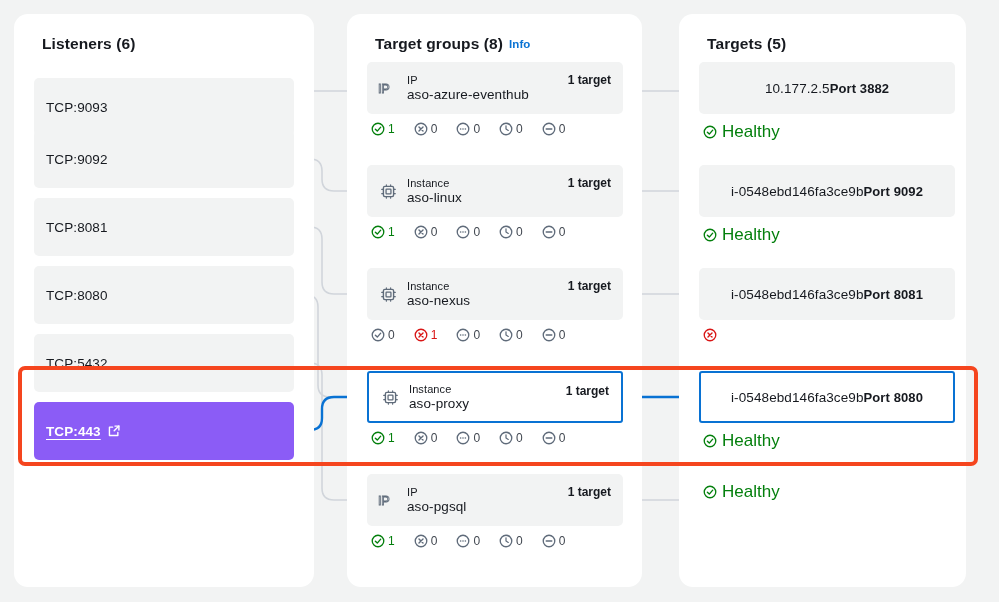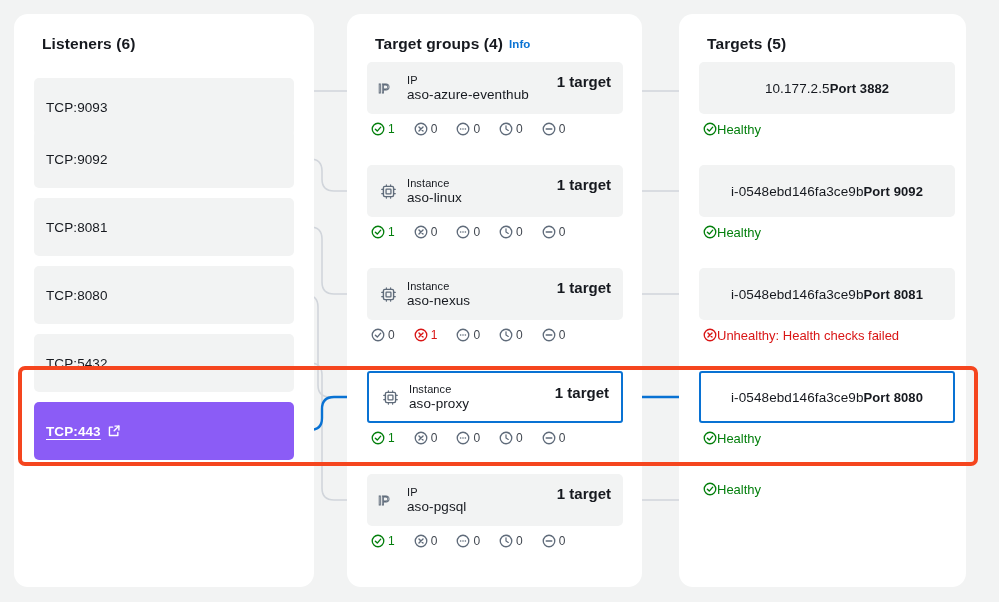"Target groups (4)" span { text: 4 -> 8 }
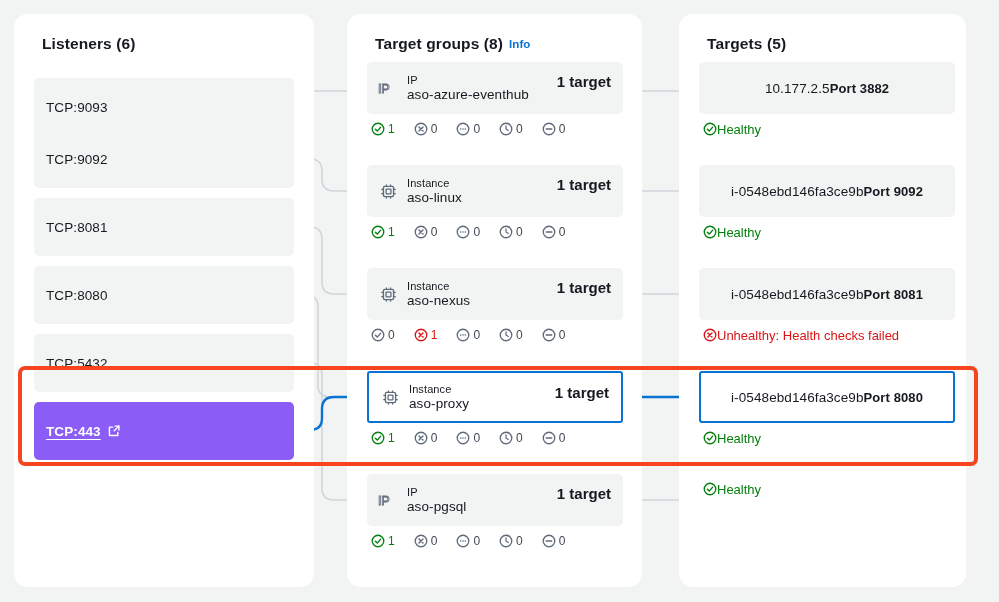"1 target" .tg-count { font-size: 15px -> 12px }
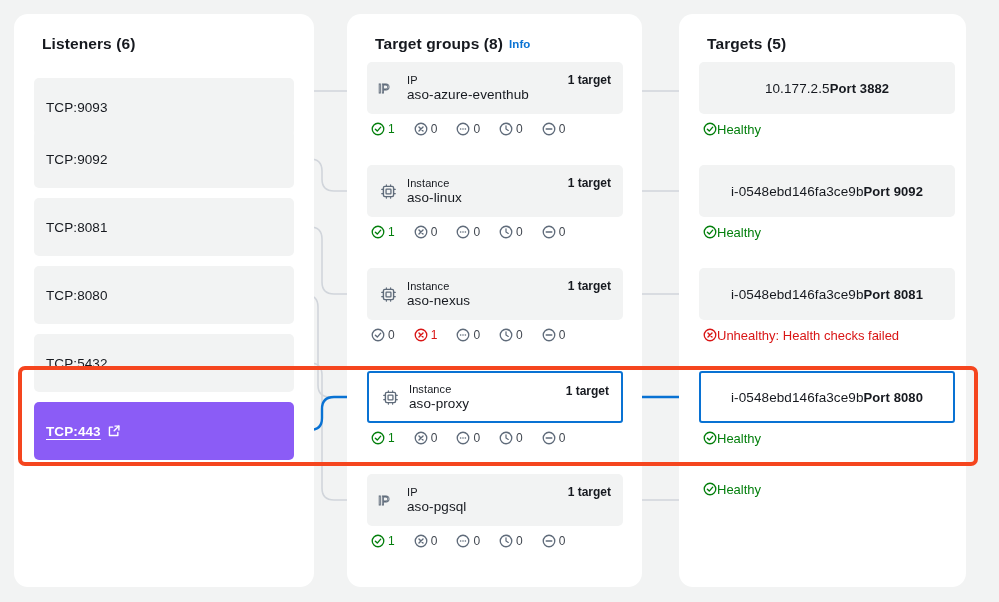"Healthy" .tgt-health { align-items: flex-start -> center; font-size: 13px -> 17px; gap: none -> 5px }
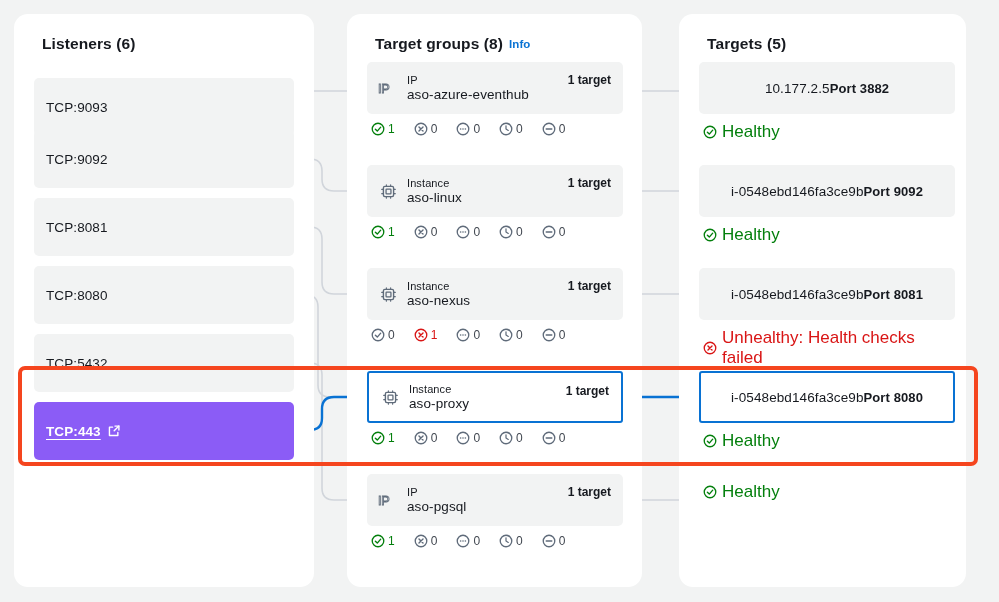"Unhealthy: Health checks failed" span { html: <span>Unhealthy: Health checks failed</span> -> none }
